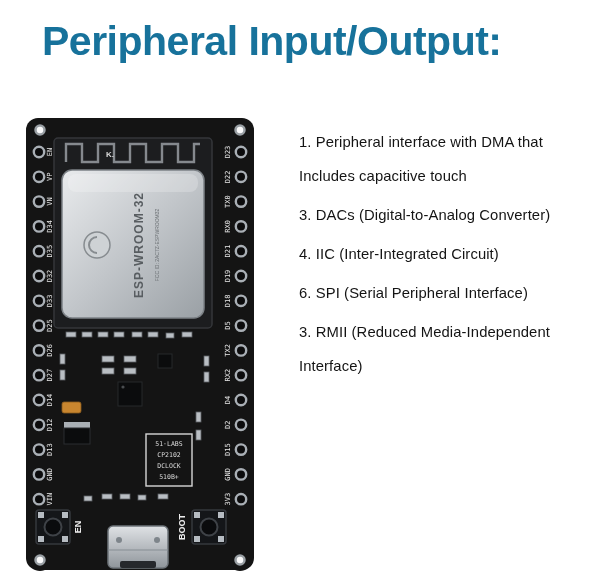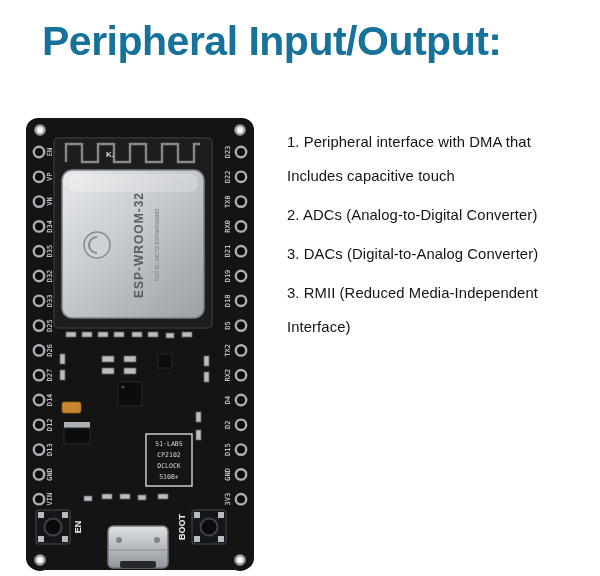"1. Peripheral interface with DMA" .features p { margin: 0 0 5px -> 0 12px 5px }
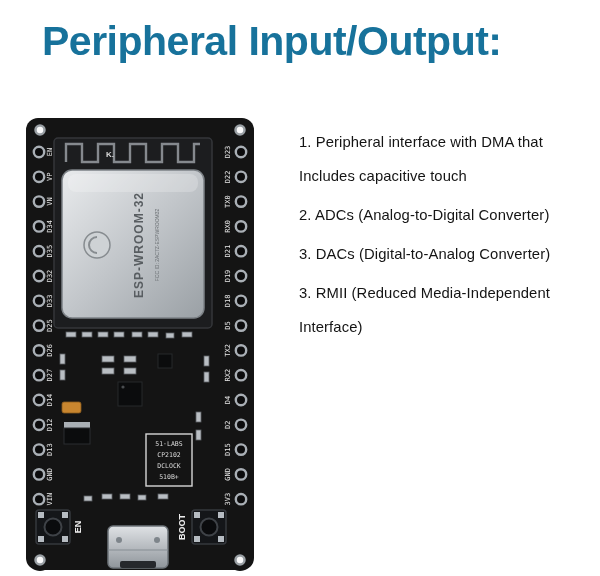"2. ADCs (Analog-to-Digital Converter)" p { html: <p>2. ADCs (Analog-to-Digital Converter)</p> -> none }
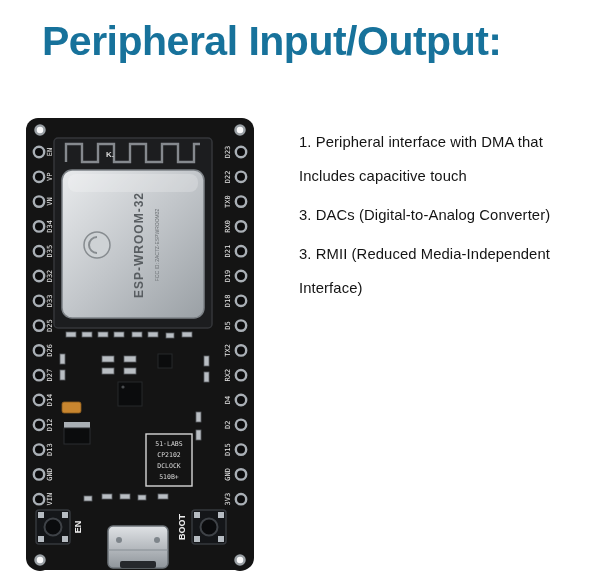"4. IIC (Inter-Integrated Circuit)" p { html: none -> <p>4. IIC (Inter-Integrated Circuit)</p> }
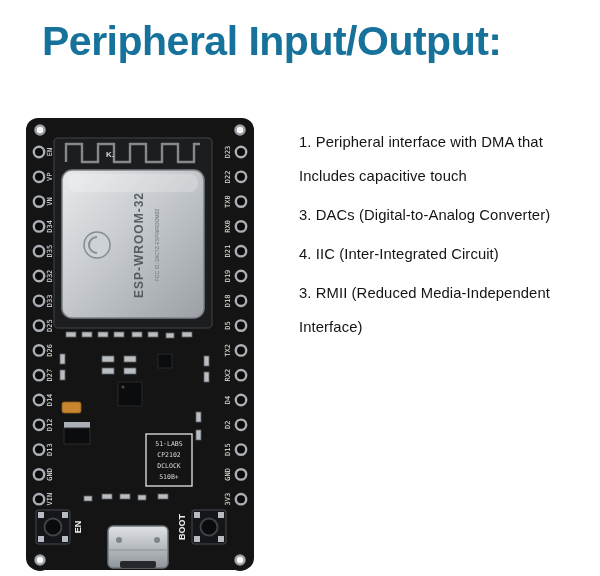"6. SPI (Serial Peripheral Interface)" p { html: none -> <p>6. SPI (Serial Peripheral Interface)</p> }
